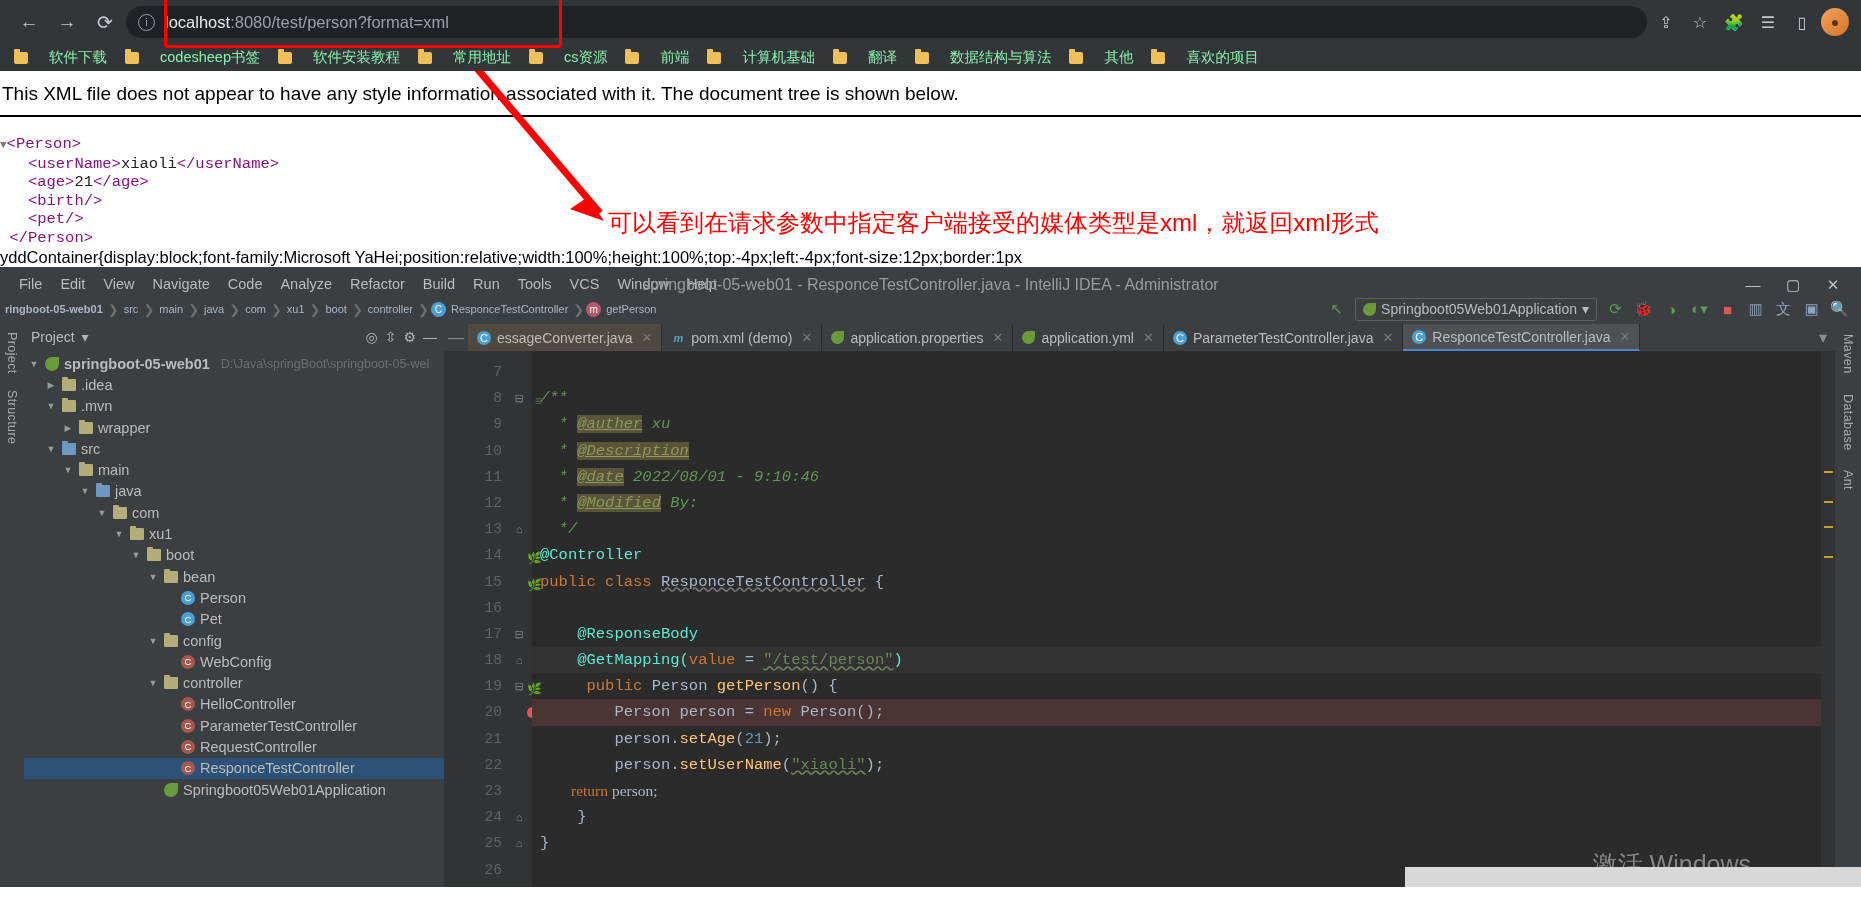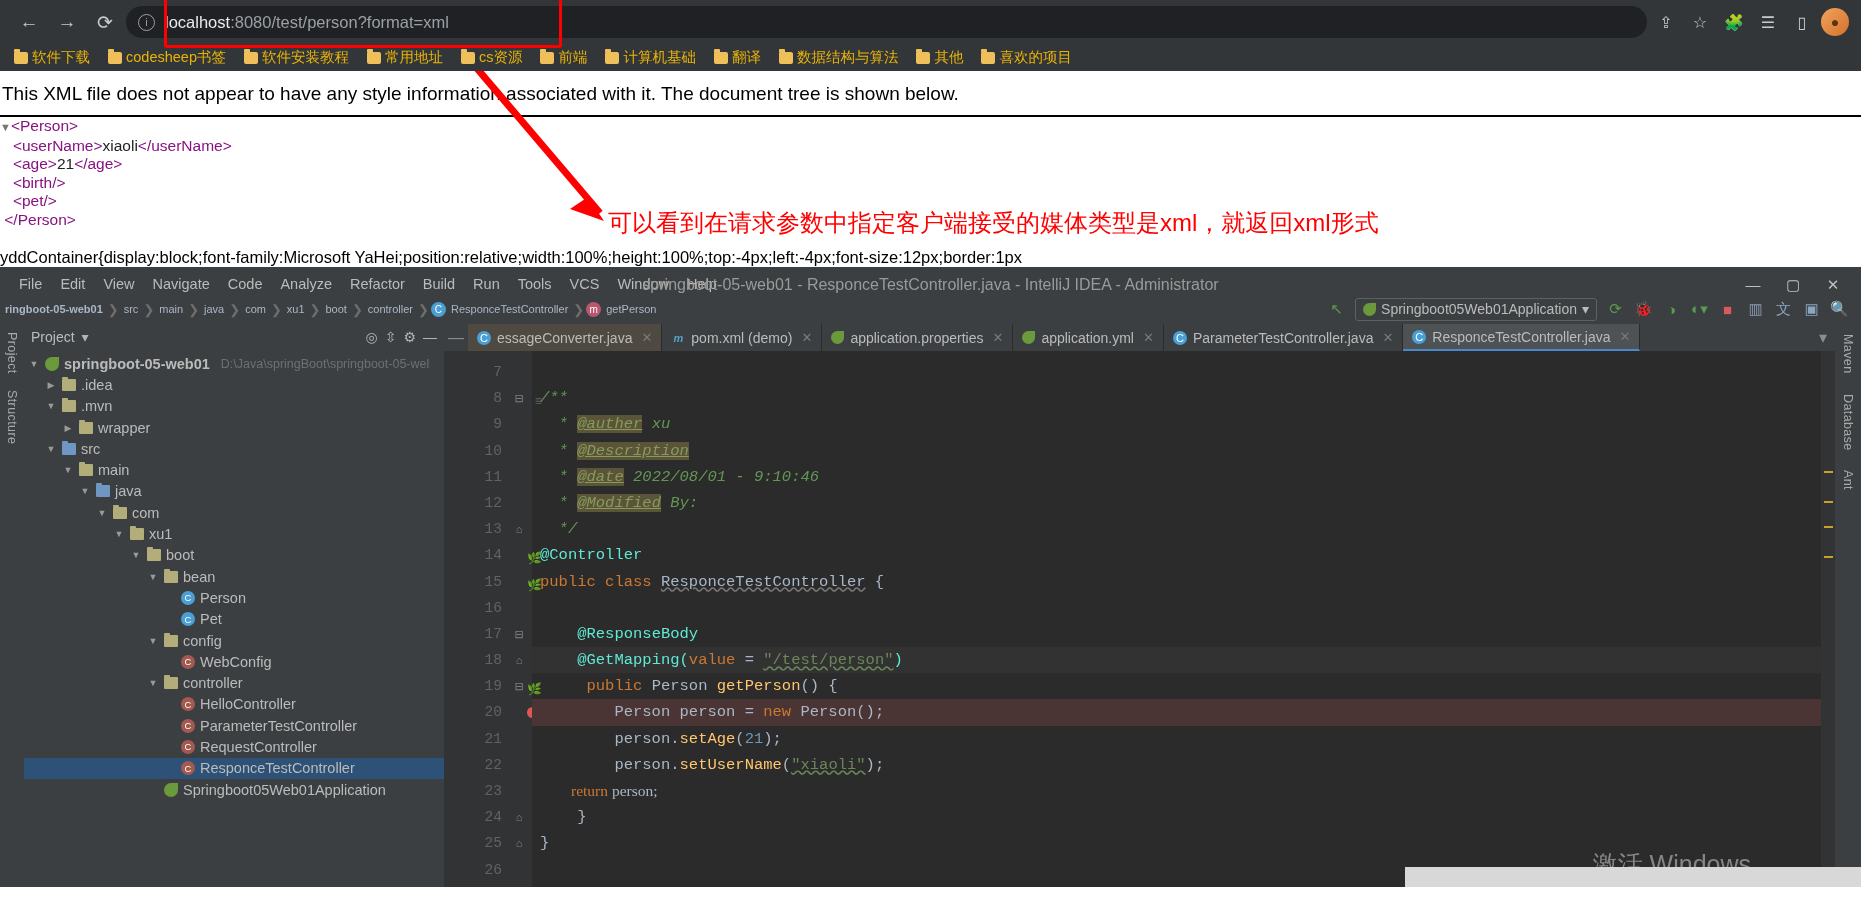"软件下载" .bm { color: #eab308 -> #86efac; gap: 4px -> 21px }
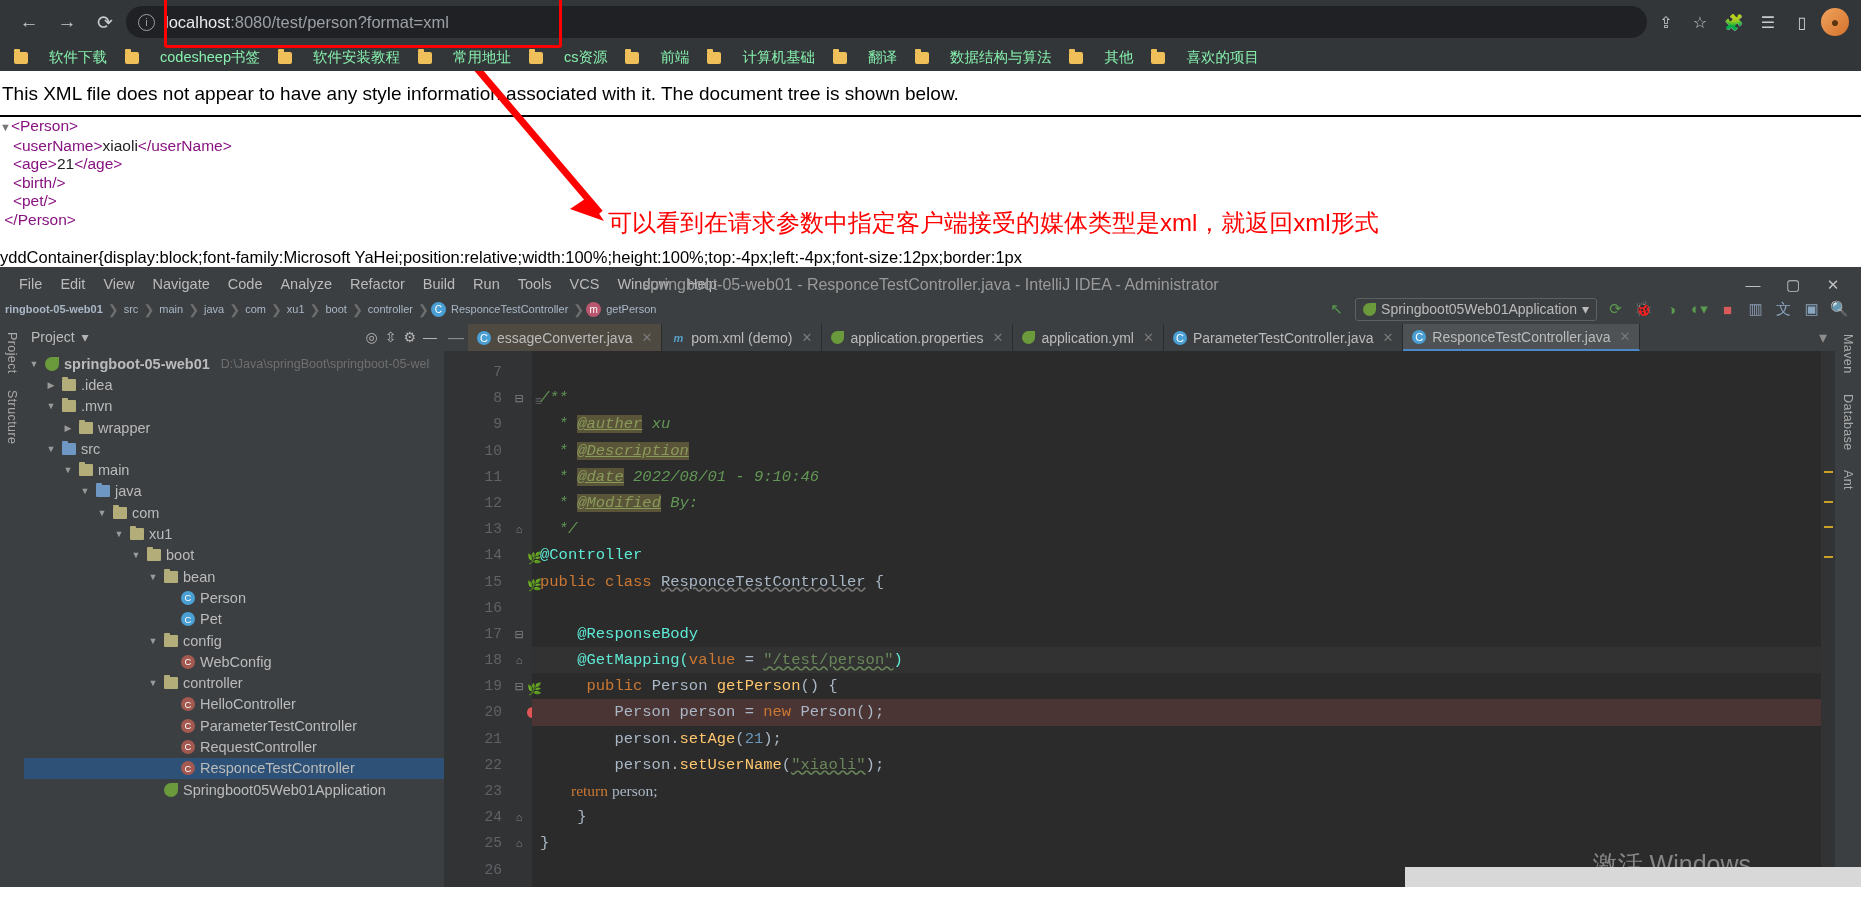"▼<Person>" .xml-tree { font-family: Liberation Sans, sans-serif -> Liberation Mono, monospace; padding-top: 0 -> 18px }
